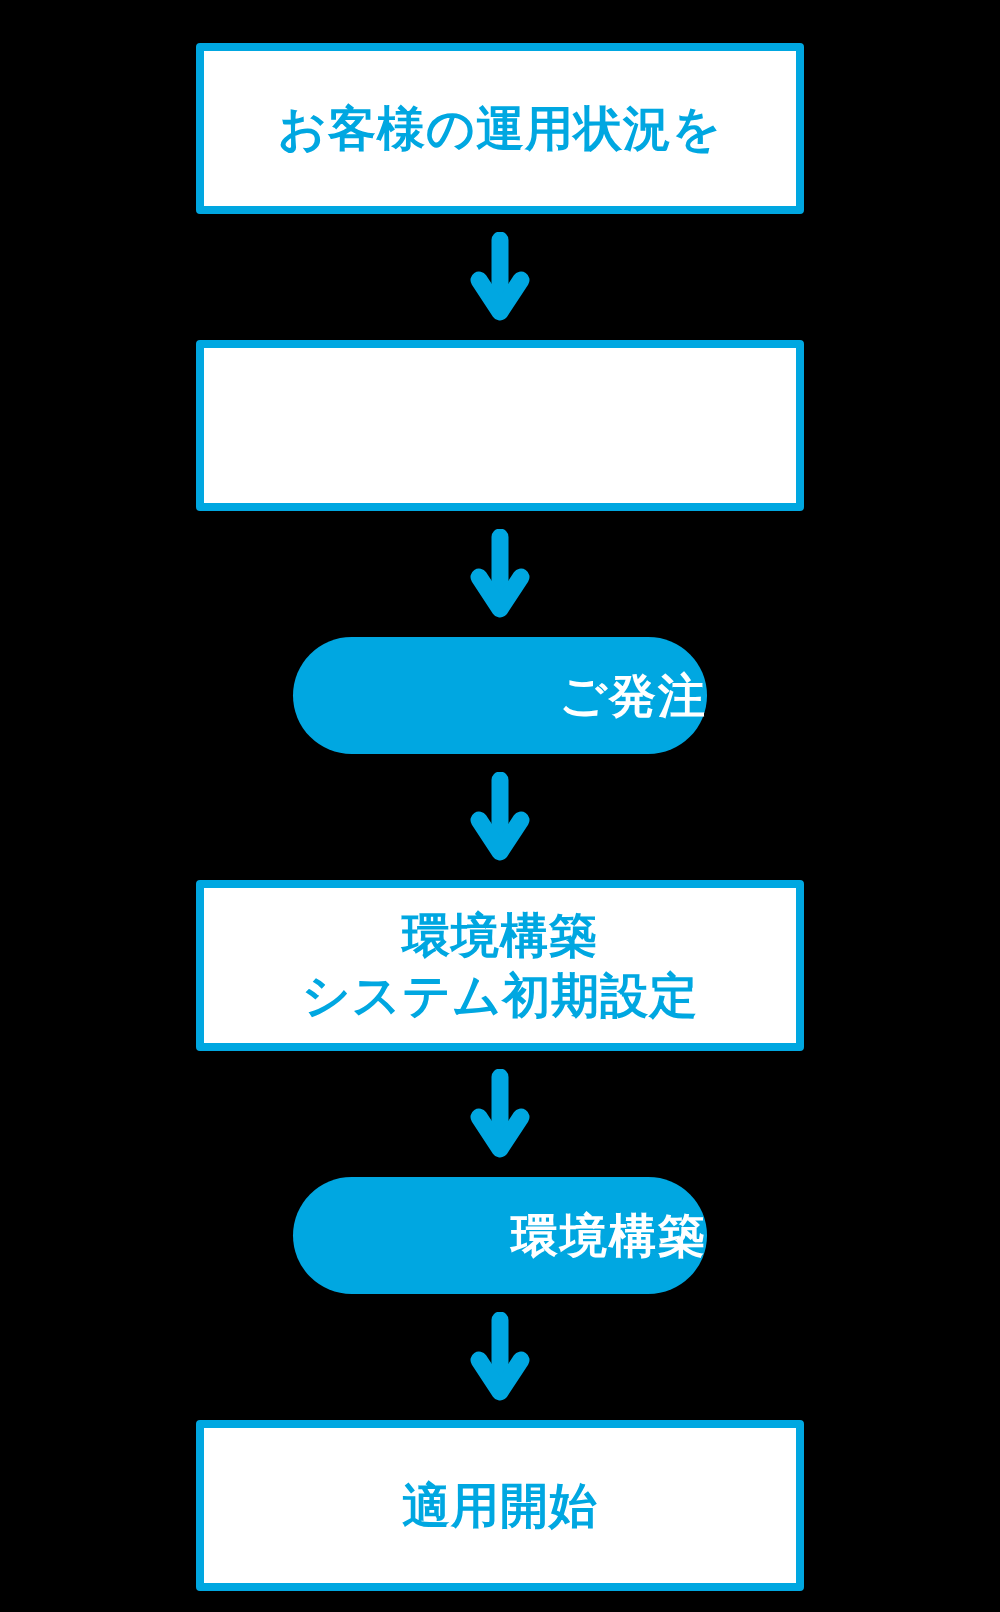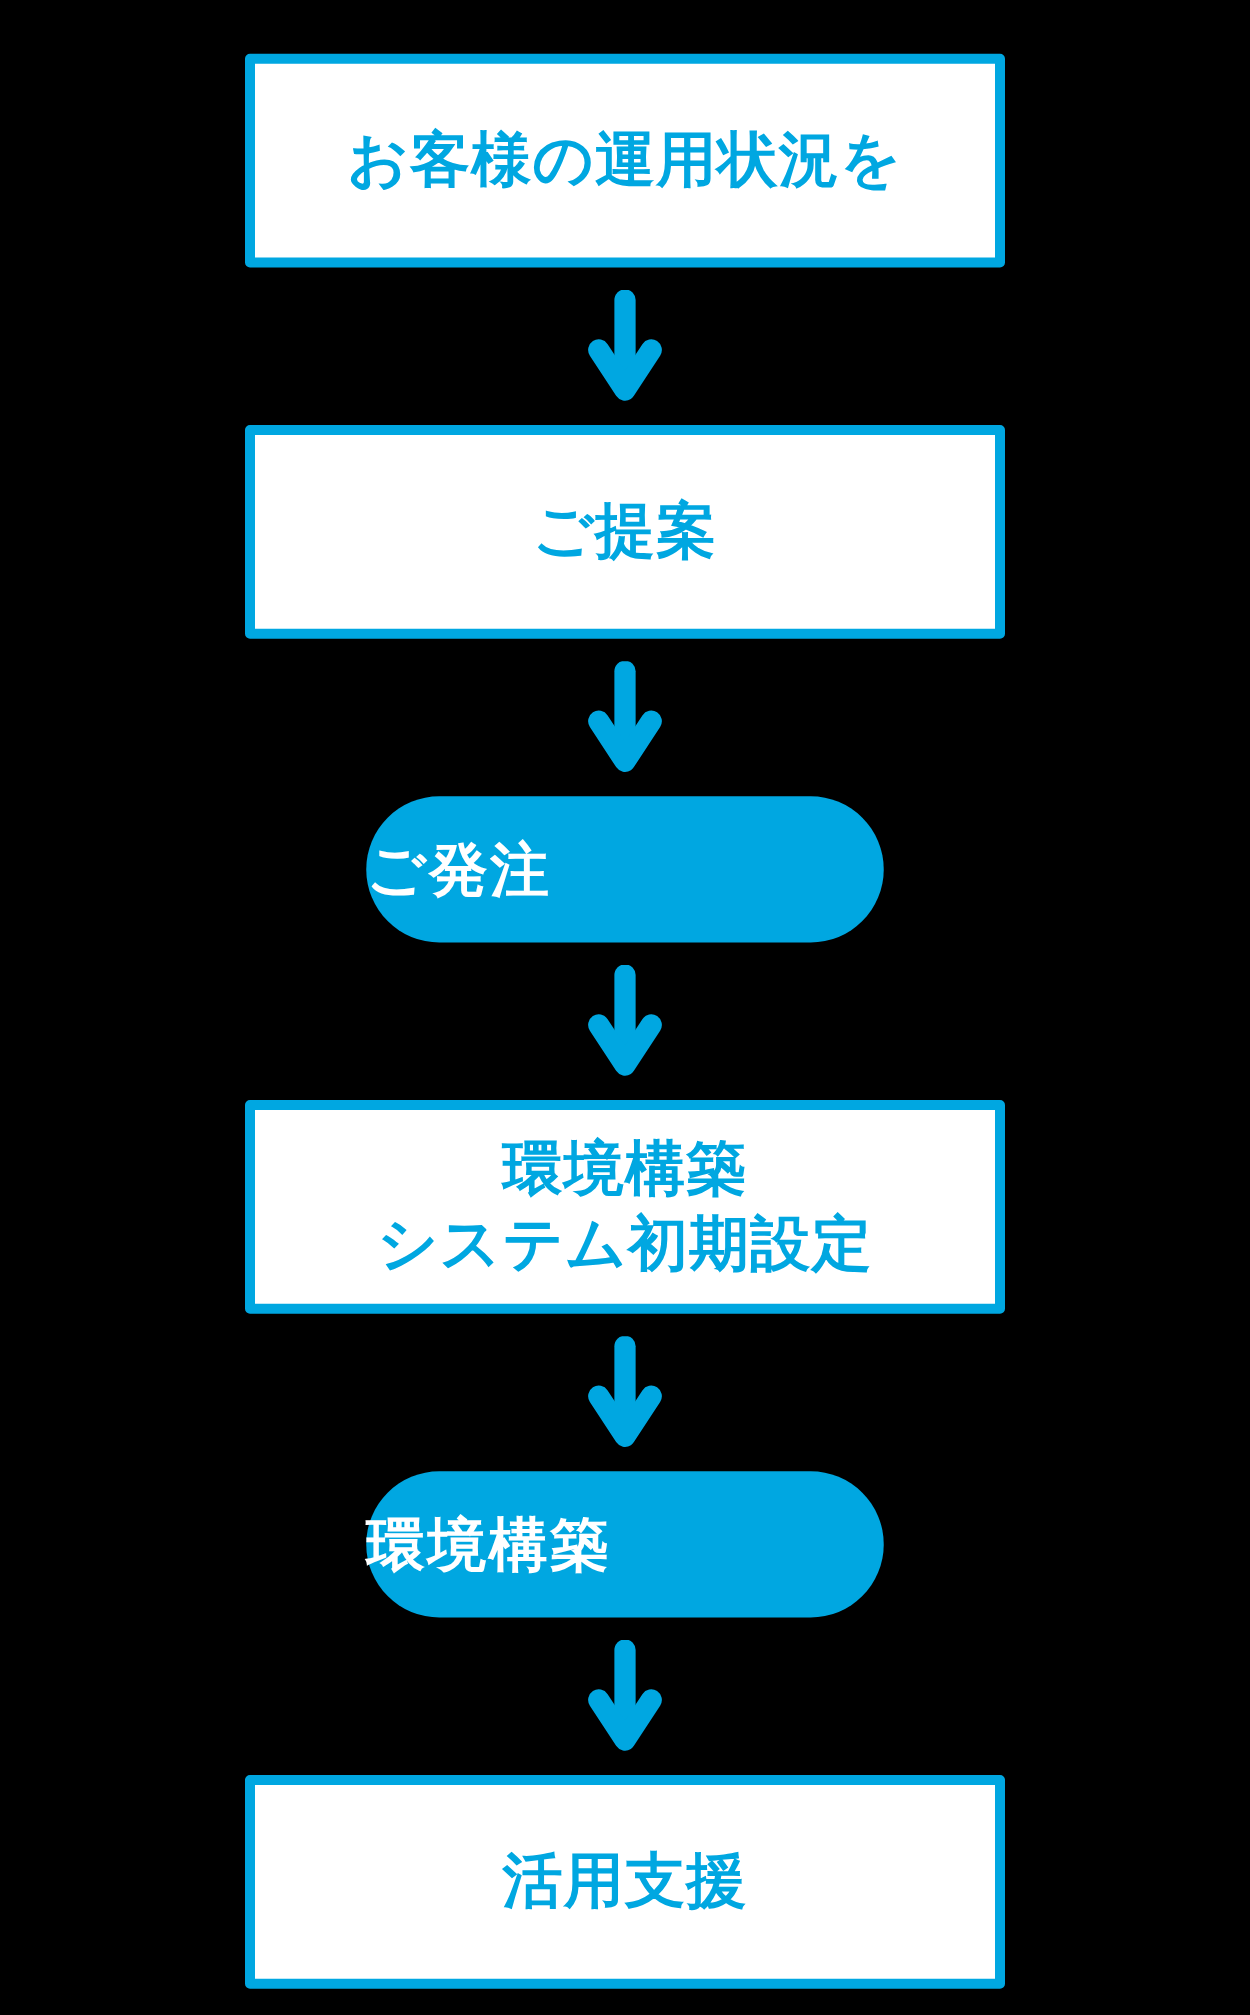"ご提案" span { html: <span>ご提案</span> -> none }
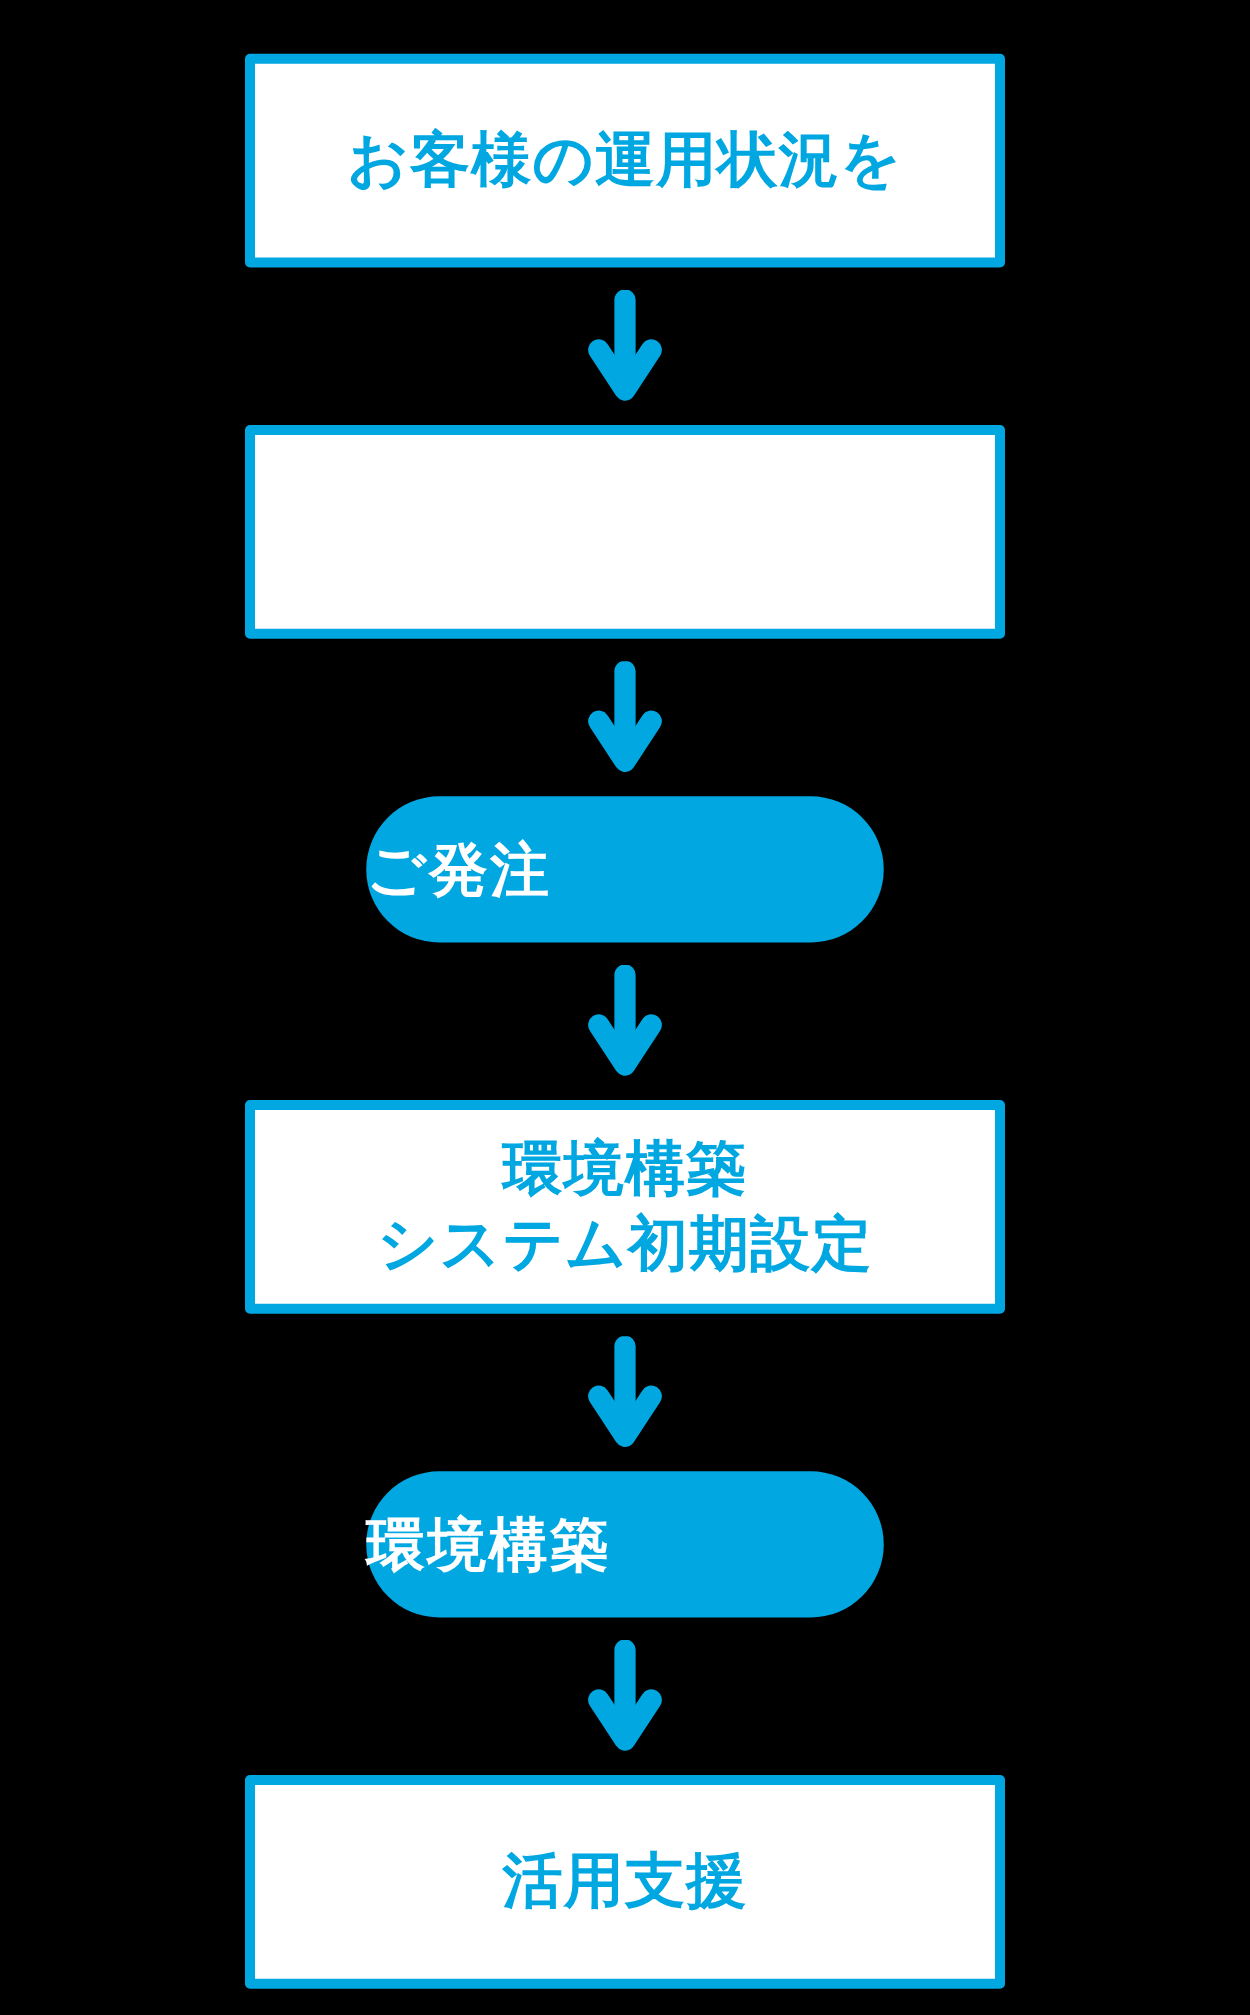"ご発注" .step-pill { justify-content: flex-start -> flex-end }
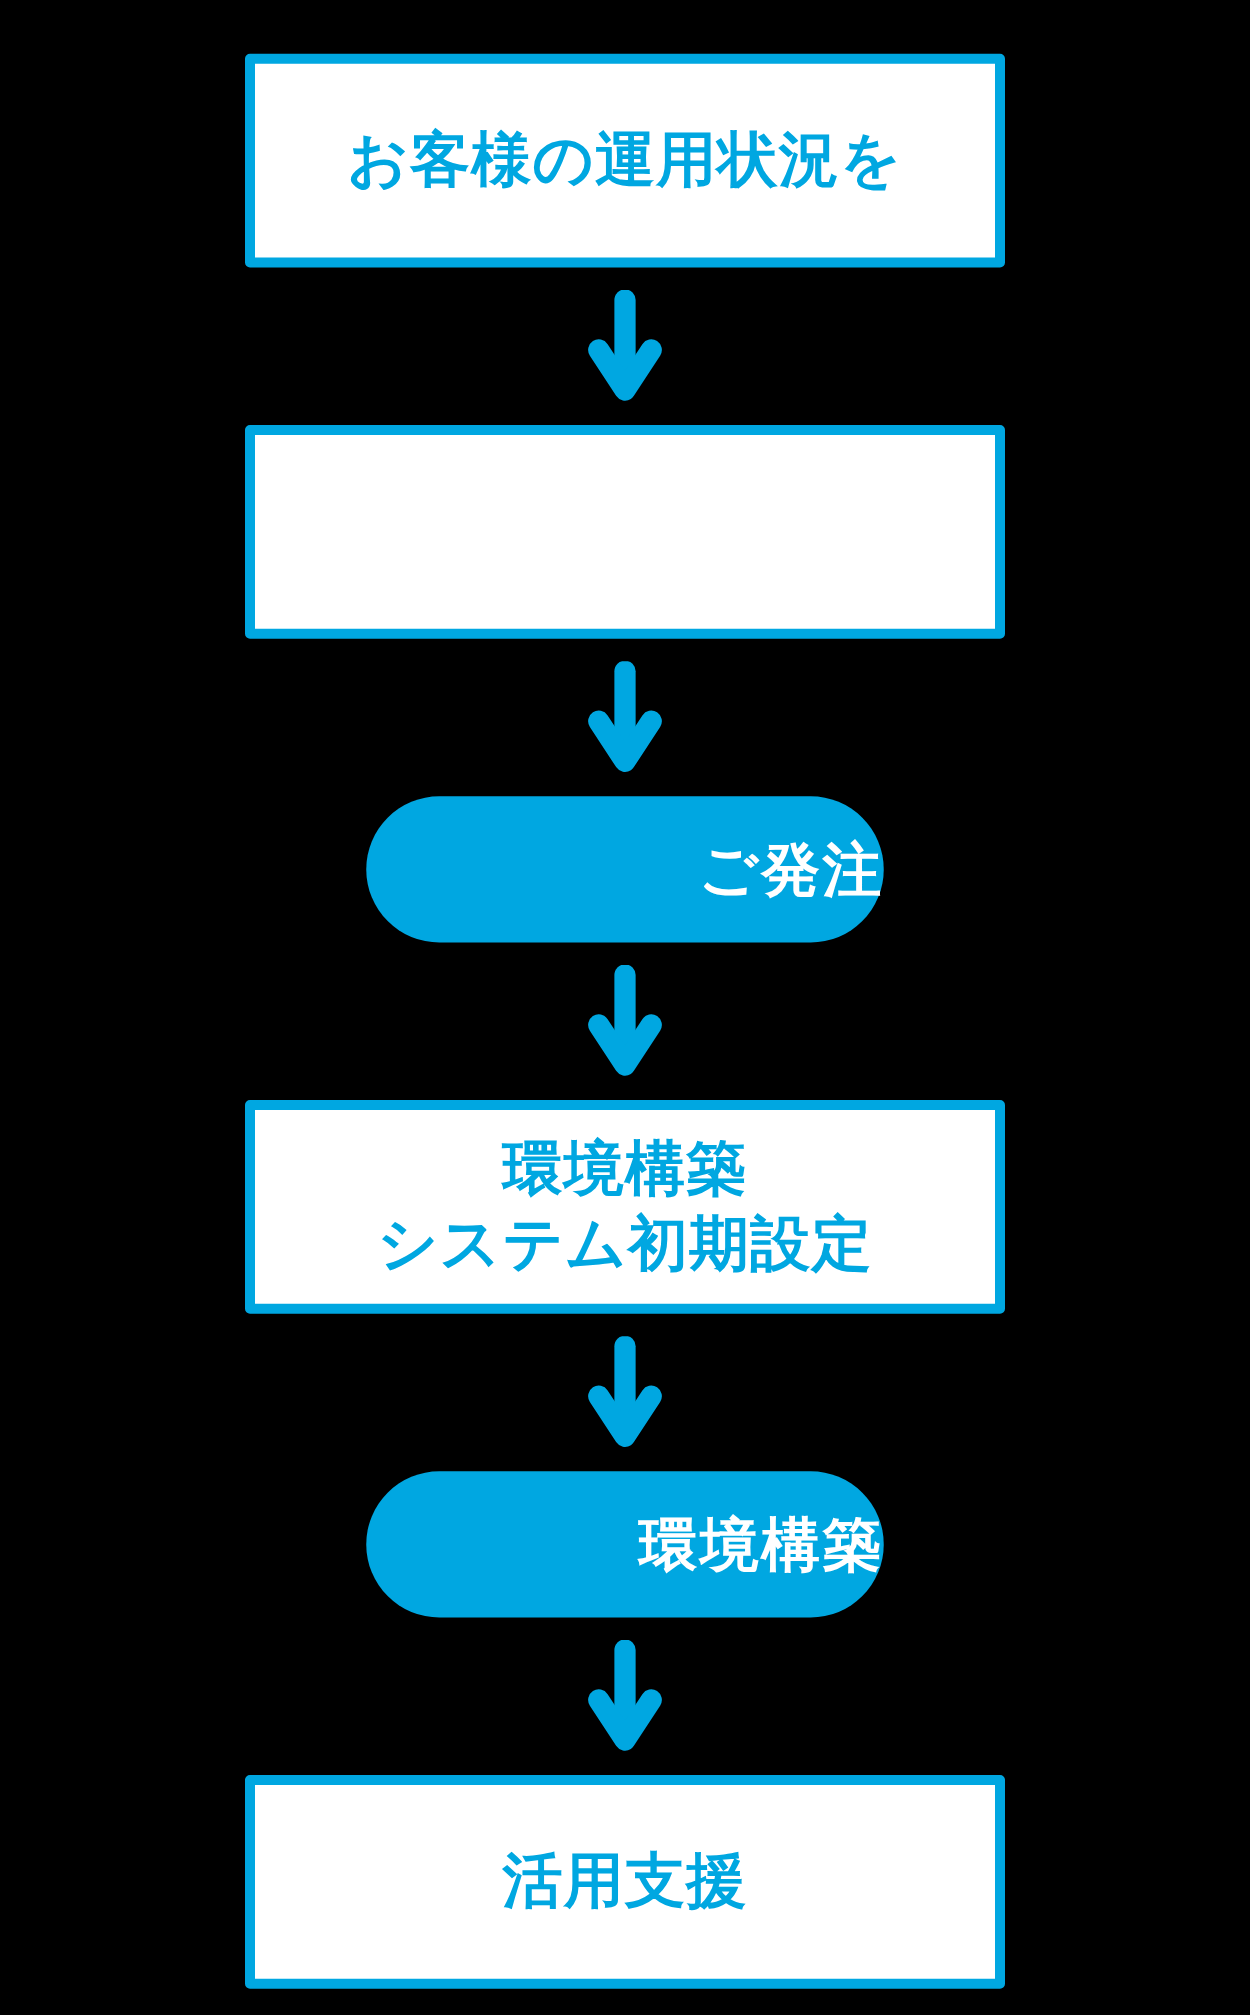"活用支援" span { text: 活用支援 -> 適用開始 }
